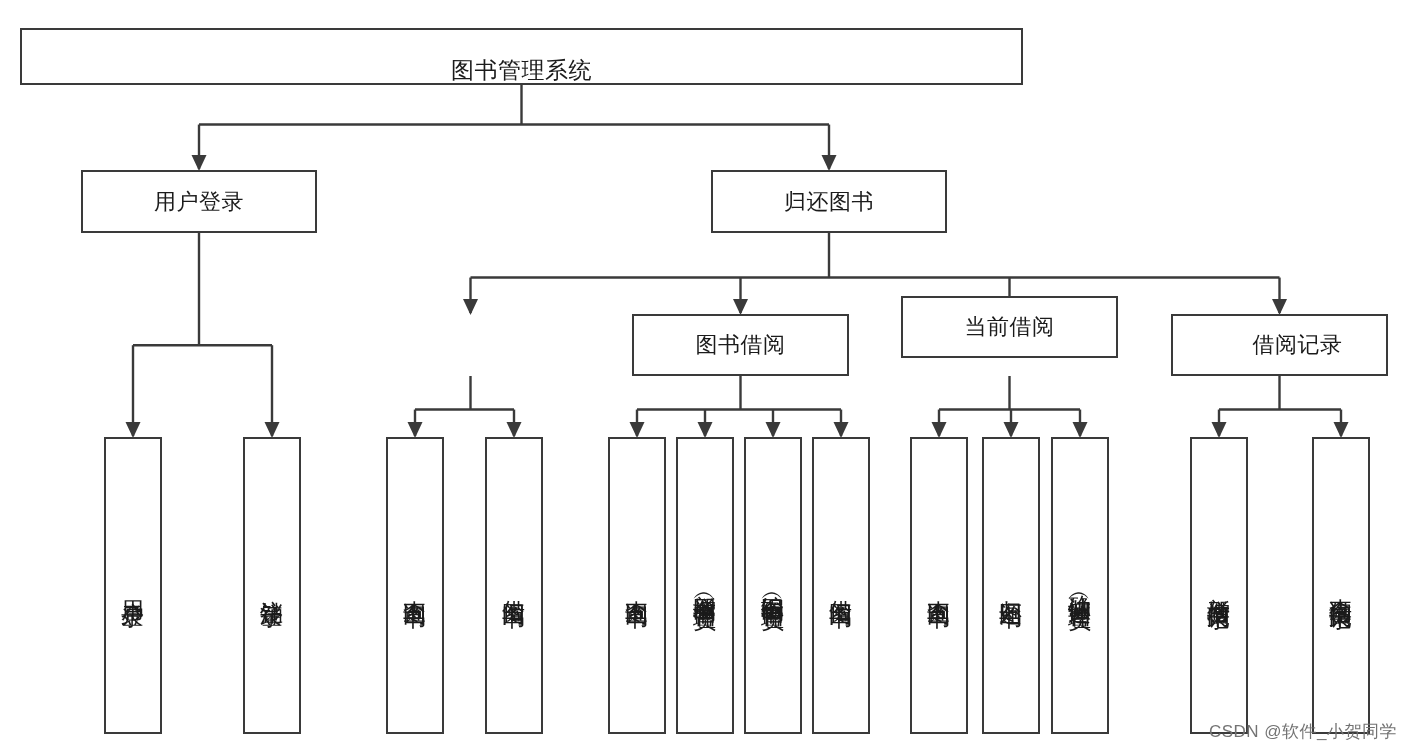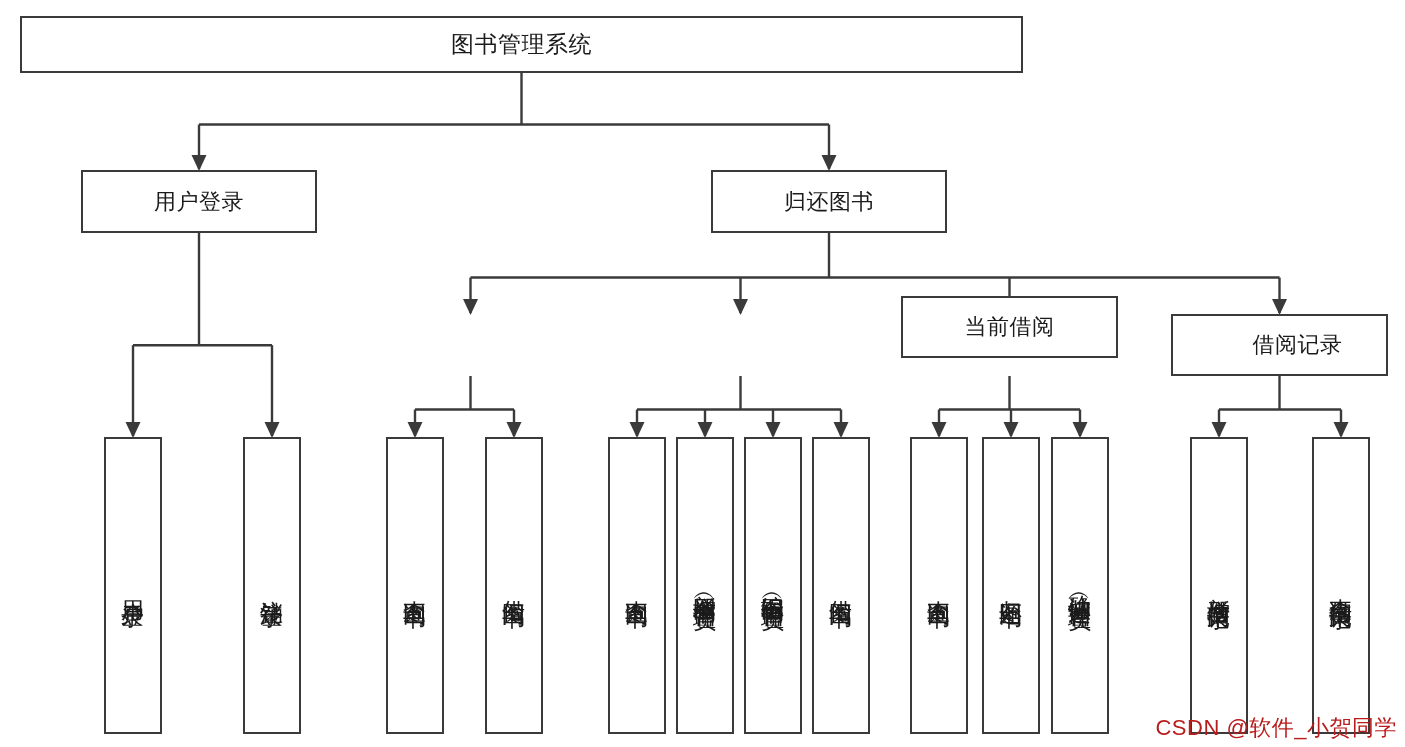"图书管理系统" div.node { align-items: none -> flex-end; top: 16px -> 28px }
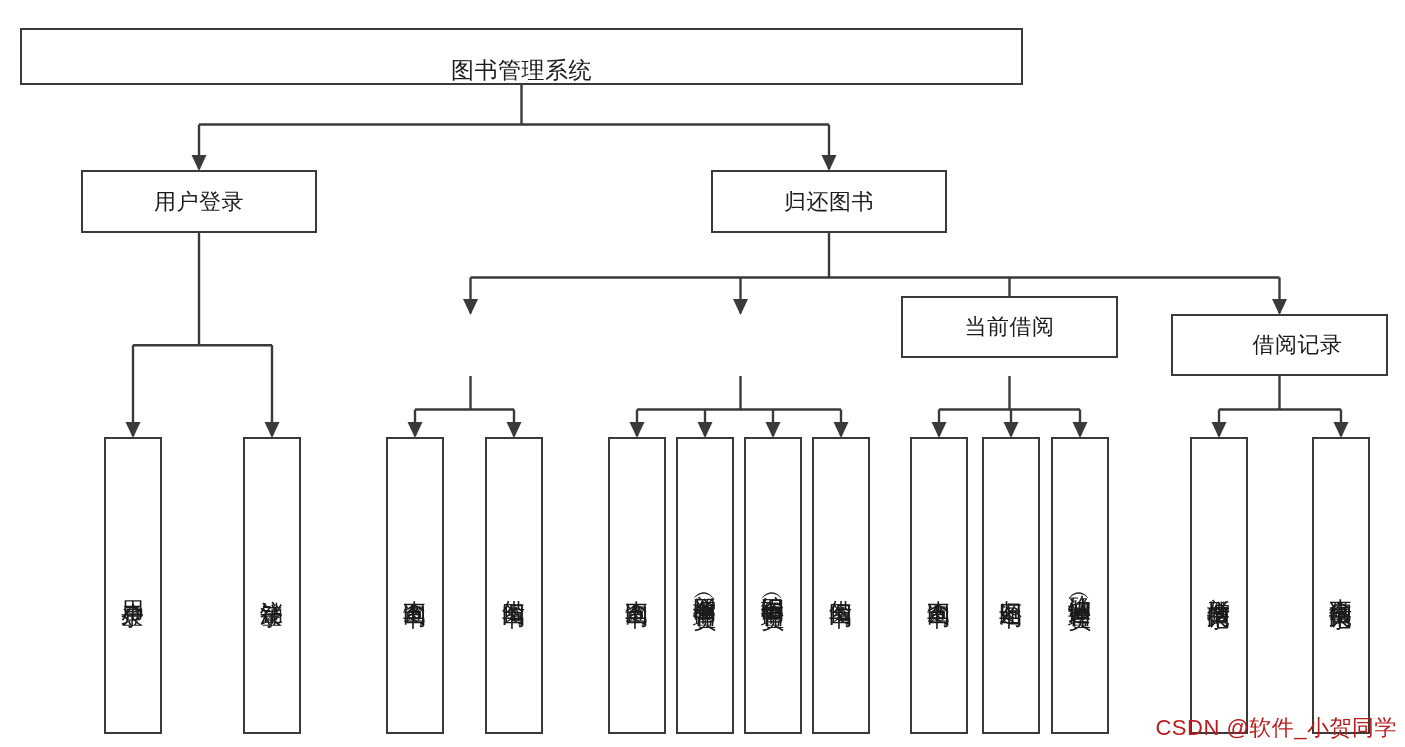"图书借阅" div.node { html: none -> <div> <span>图书借阅</span> </div> }
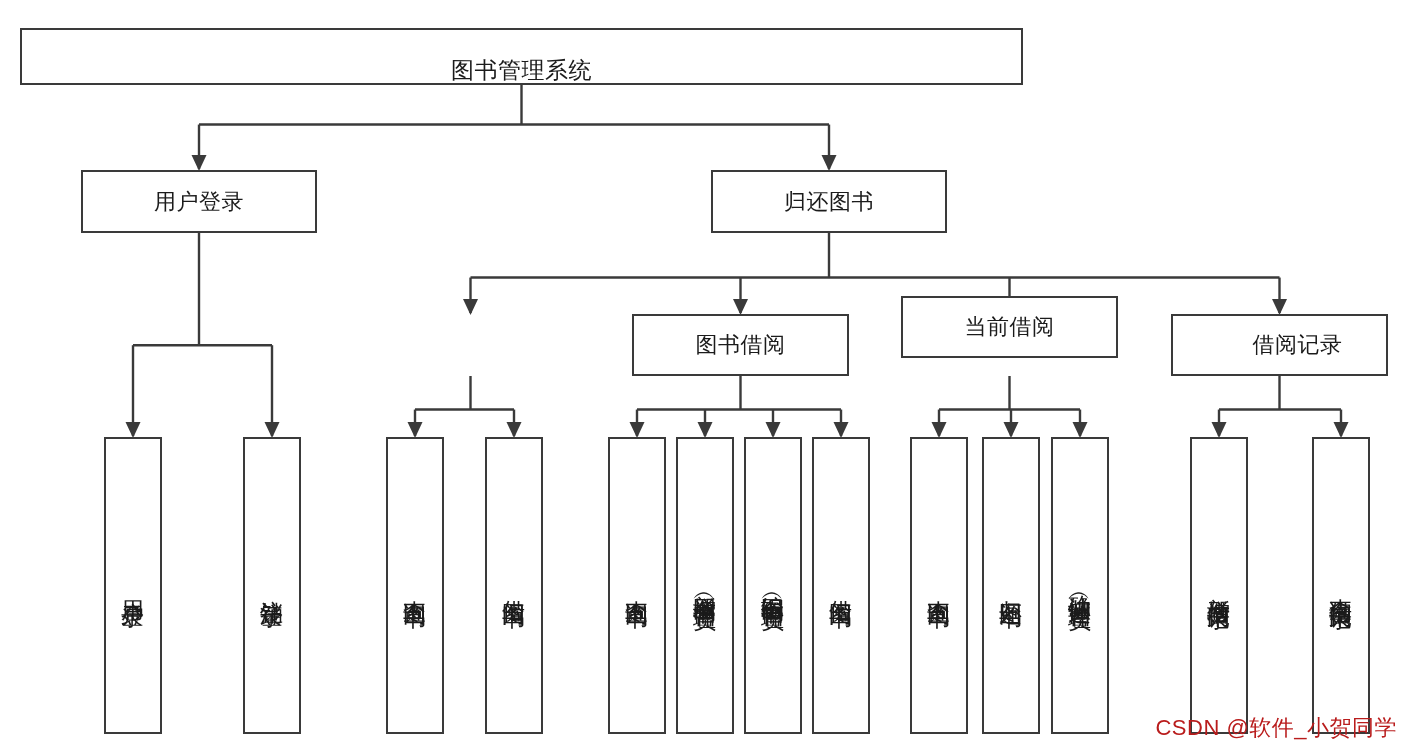"CSDN @软件_小贺同学" #watermark { color: #b91c1c -> #737373; font-size: 22px -> 17px }
